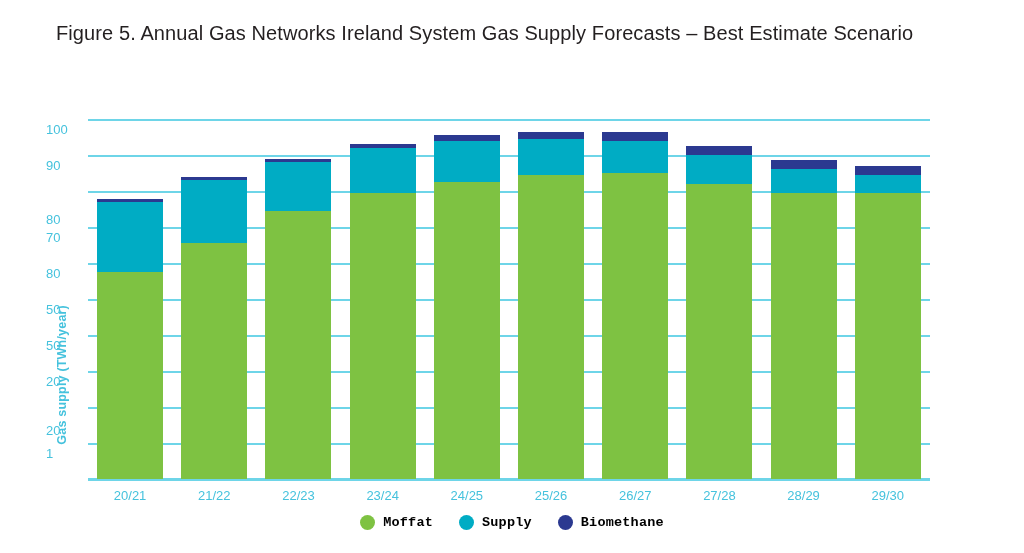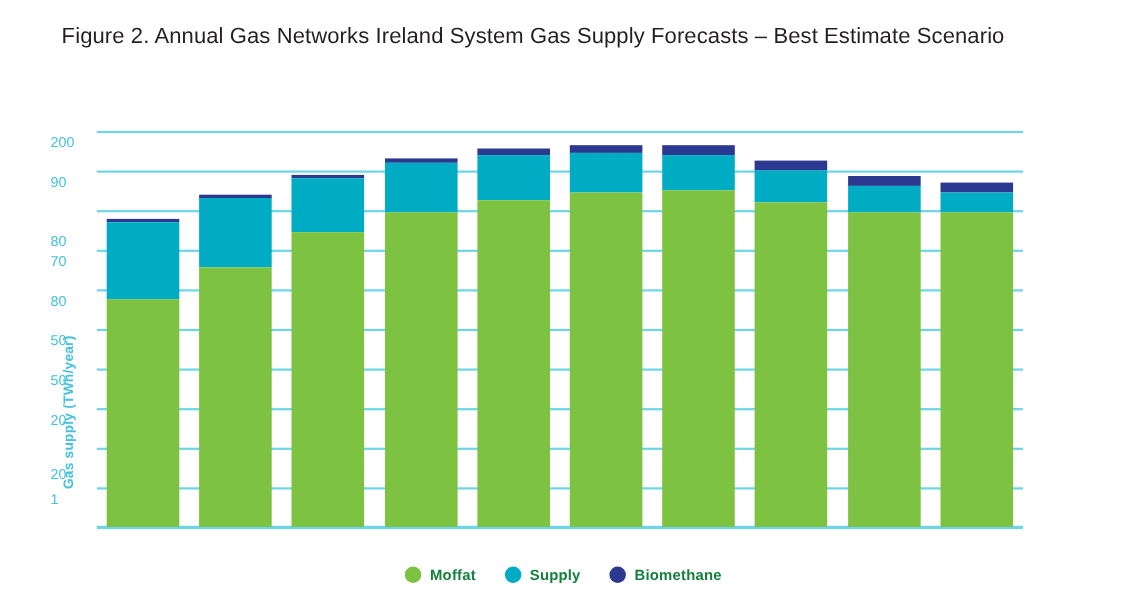"Figure 2. Annual Gas Networks" div.fig-title { text: 2 -> 5 }
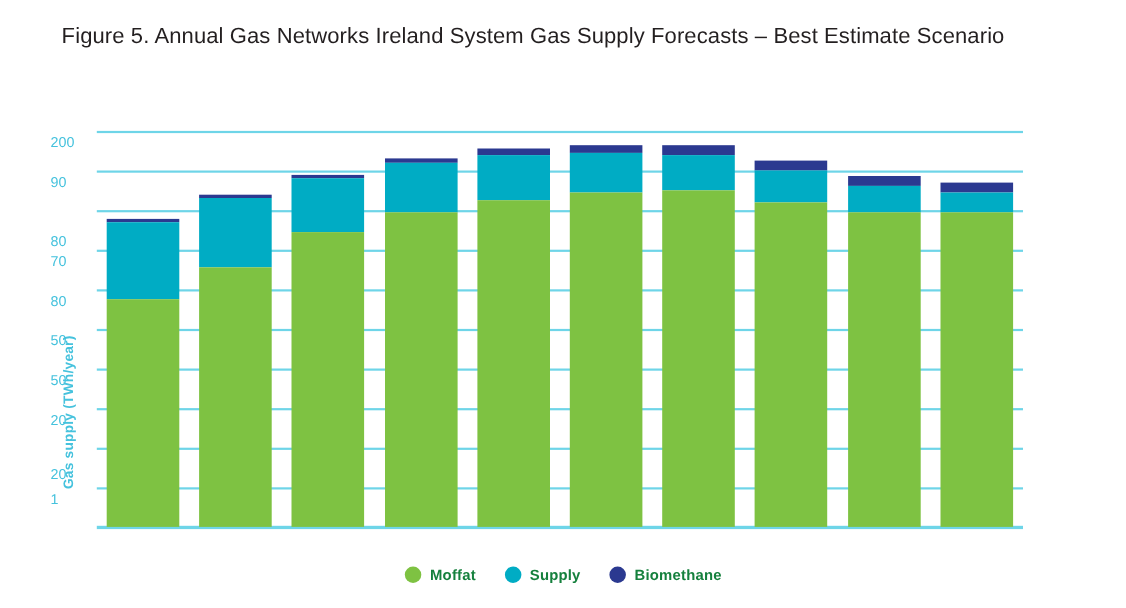"200" div.ytick { text: 200 -> 100 }
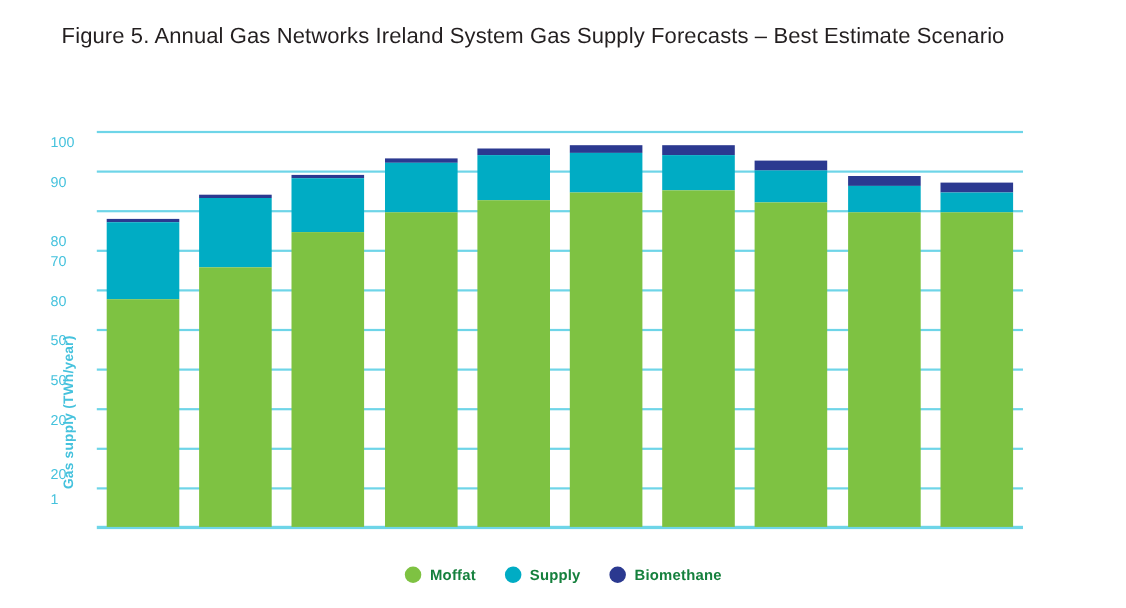"20/21" div.xlabels { html: none -> <div> <div>20/21</div> <div>21/22</div> <div>22/23</div> <div>23/24</div> <div>24/25</div> <div>25/26</div> <div>26/27</div> <div>27/28</div> <div>28/29</div> <div>29/30</div> </div> }
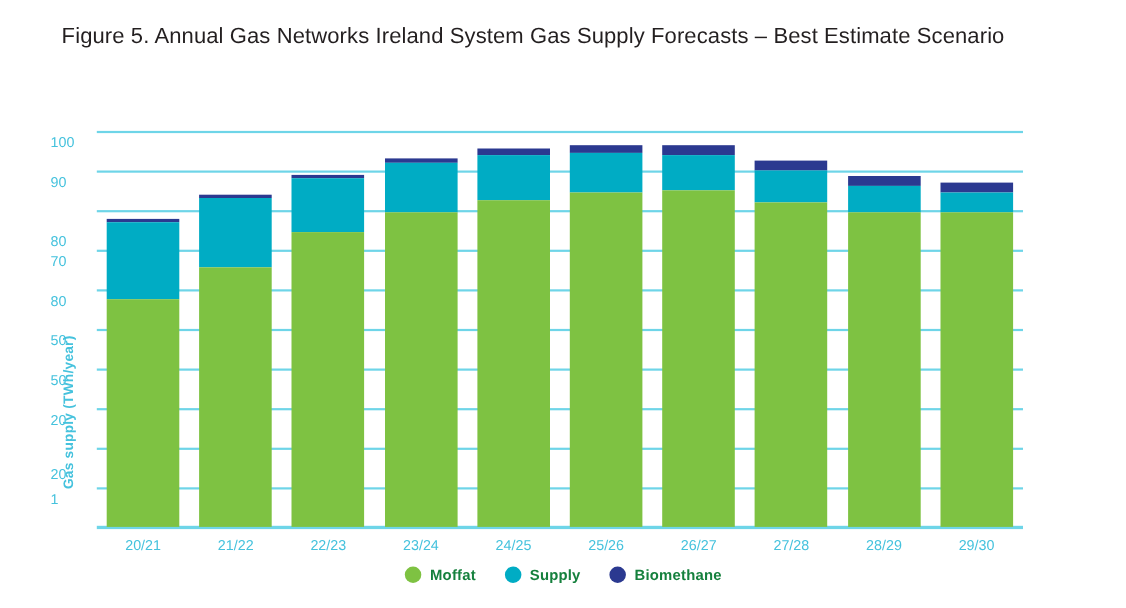"Moffat" .legend-label { color: #15803d -> #000000; font-family: none -> Liberation Mono, monospace }
